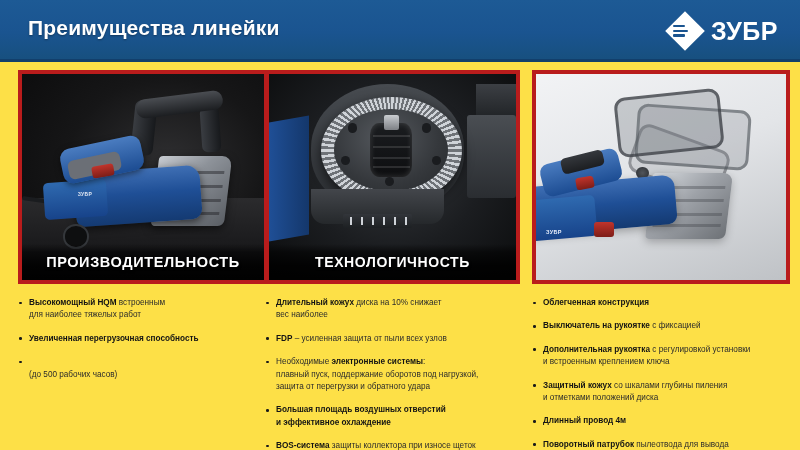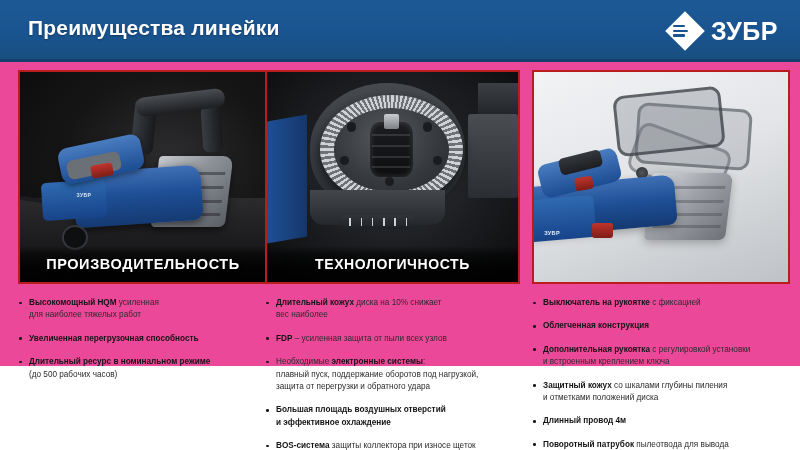"Преимущества линейки" .slide { background: #ec4899 -> #fde047; height: 366px -> 450px }
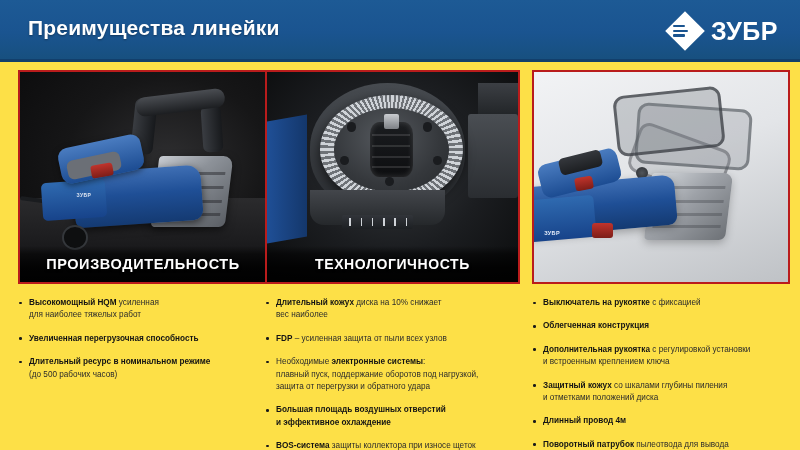"ПРОИЗВОДИТЕЛЬНОСТЬ" .card { border: 2px solid #b91c1c -> 4px solid #b91c1c }
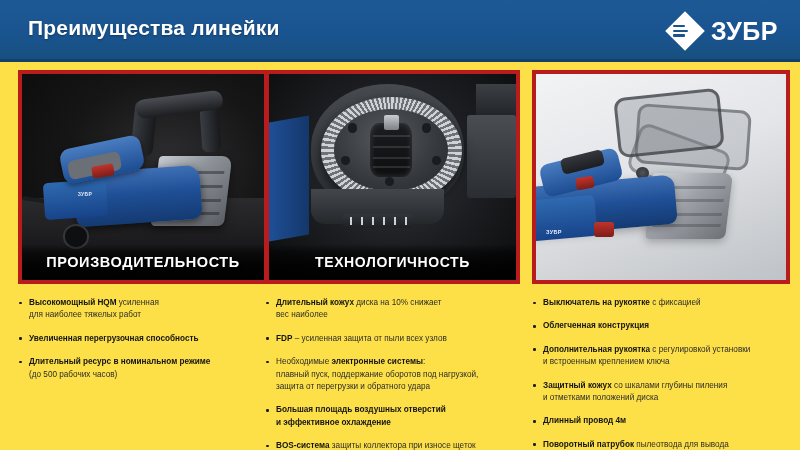"усиленная" span.reg { text: усиленная -> встроенным }
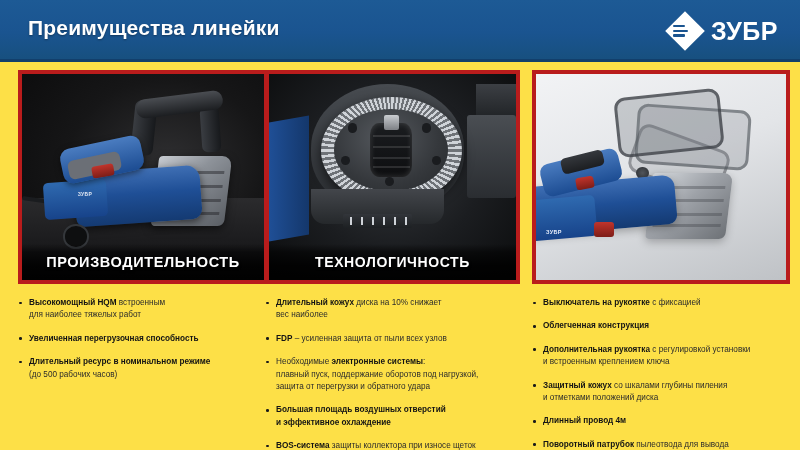"Выключатель на рукоятке с фиксацией" div.bl { order: before "Облегченная конструкция" -> after "Облегченная конструкция" }
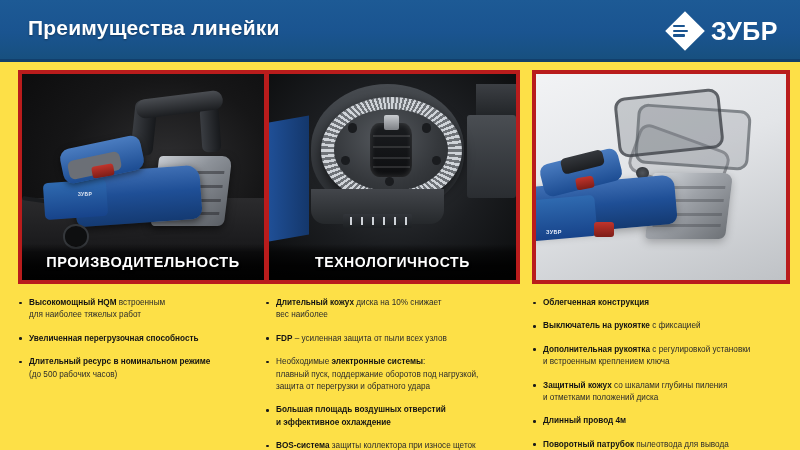"Длительный ресурс в номинальном режиме" b { html: <b>Длительный ресурс в номинальном режиме</b> -> none }
